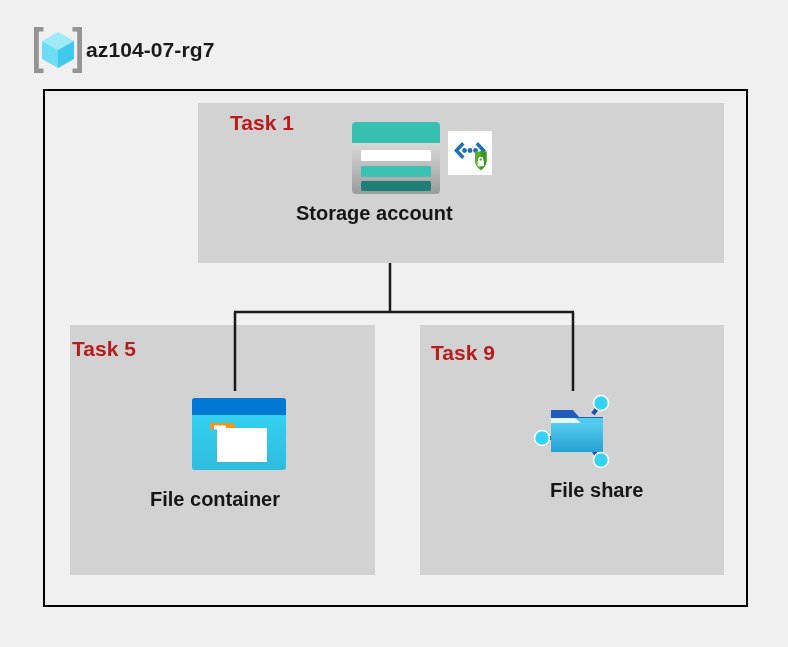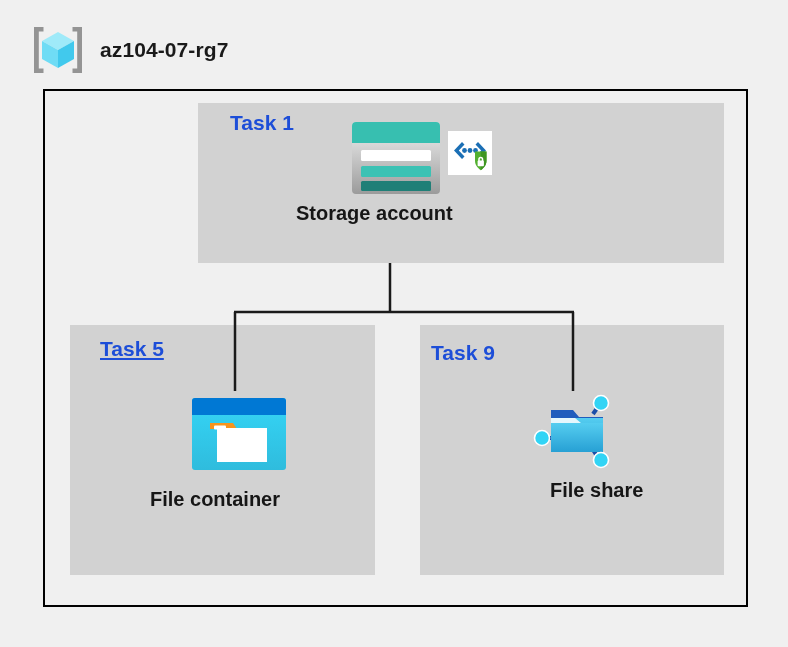"az104-07-rg7" .rg-header { gap: 14px -> none }
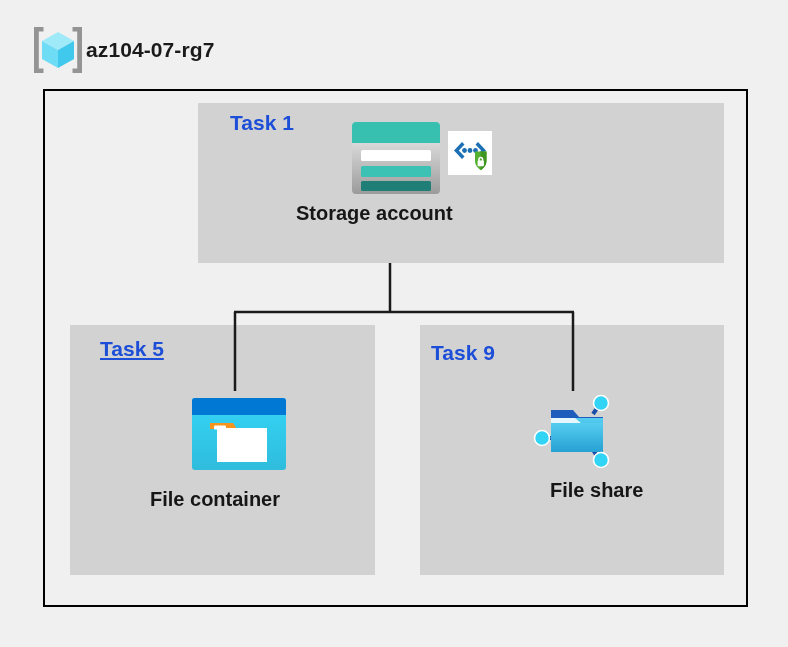"Task 1" .task-label { color: #1d4ed8 -> #b91c1c }
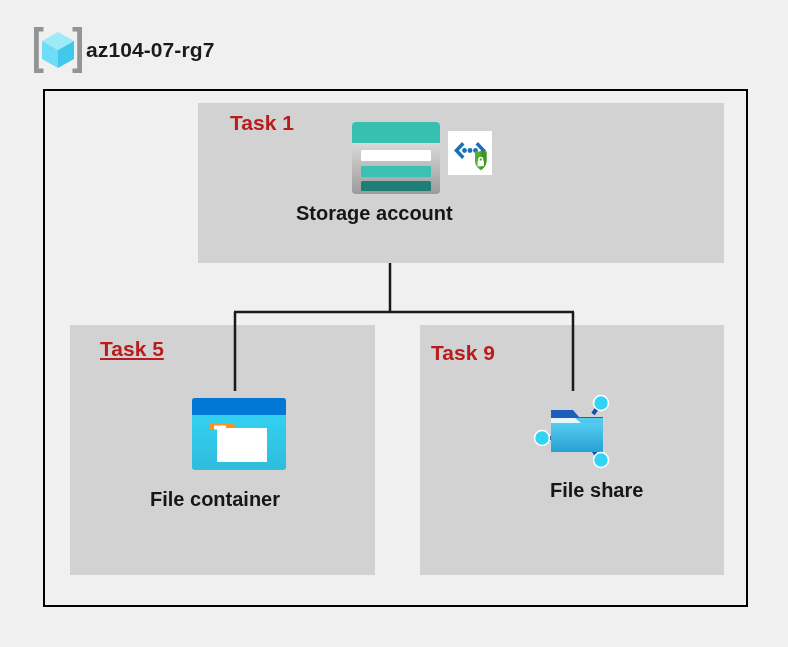"Task 5" .task-label.l5 { left: 100px -> 72px; text-decoration: underline -> none }
